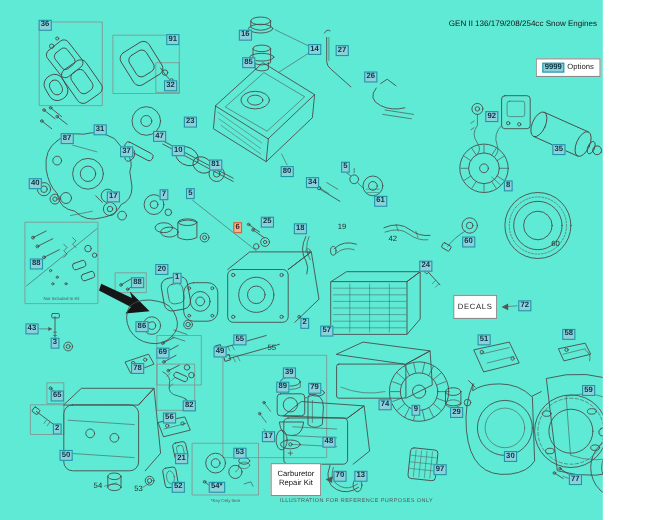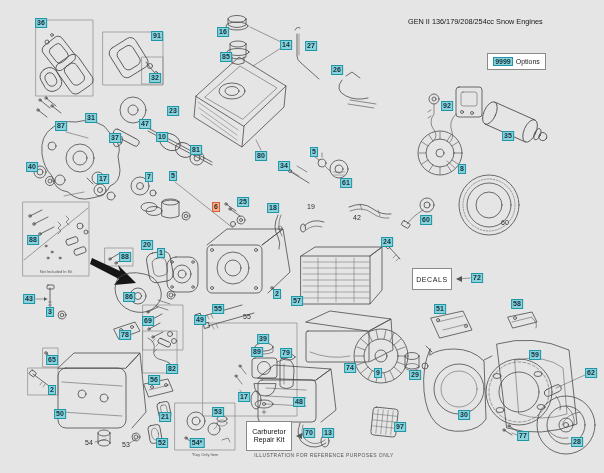"GEN II 136/179/208/254cc Snow Engines" .stage { background: #e5e5e5 -> #5eead4; width: 604px -> 548px }
